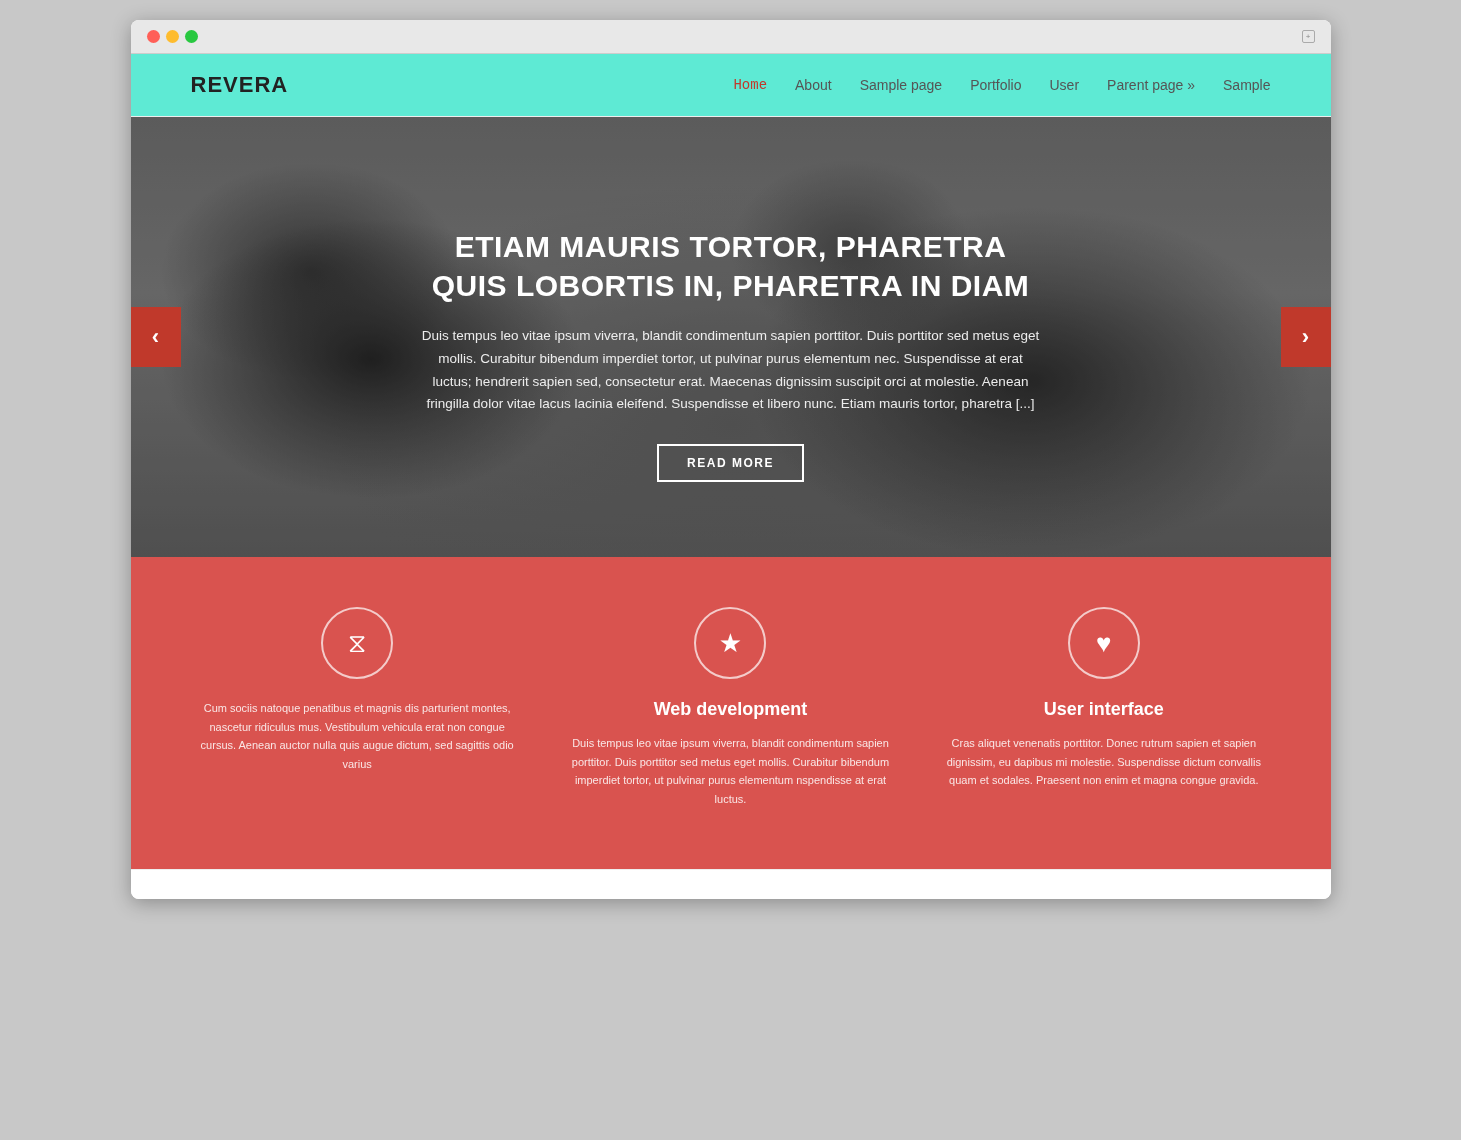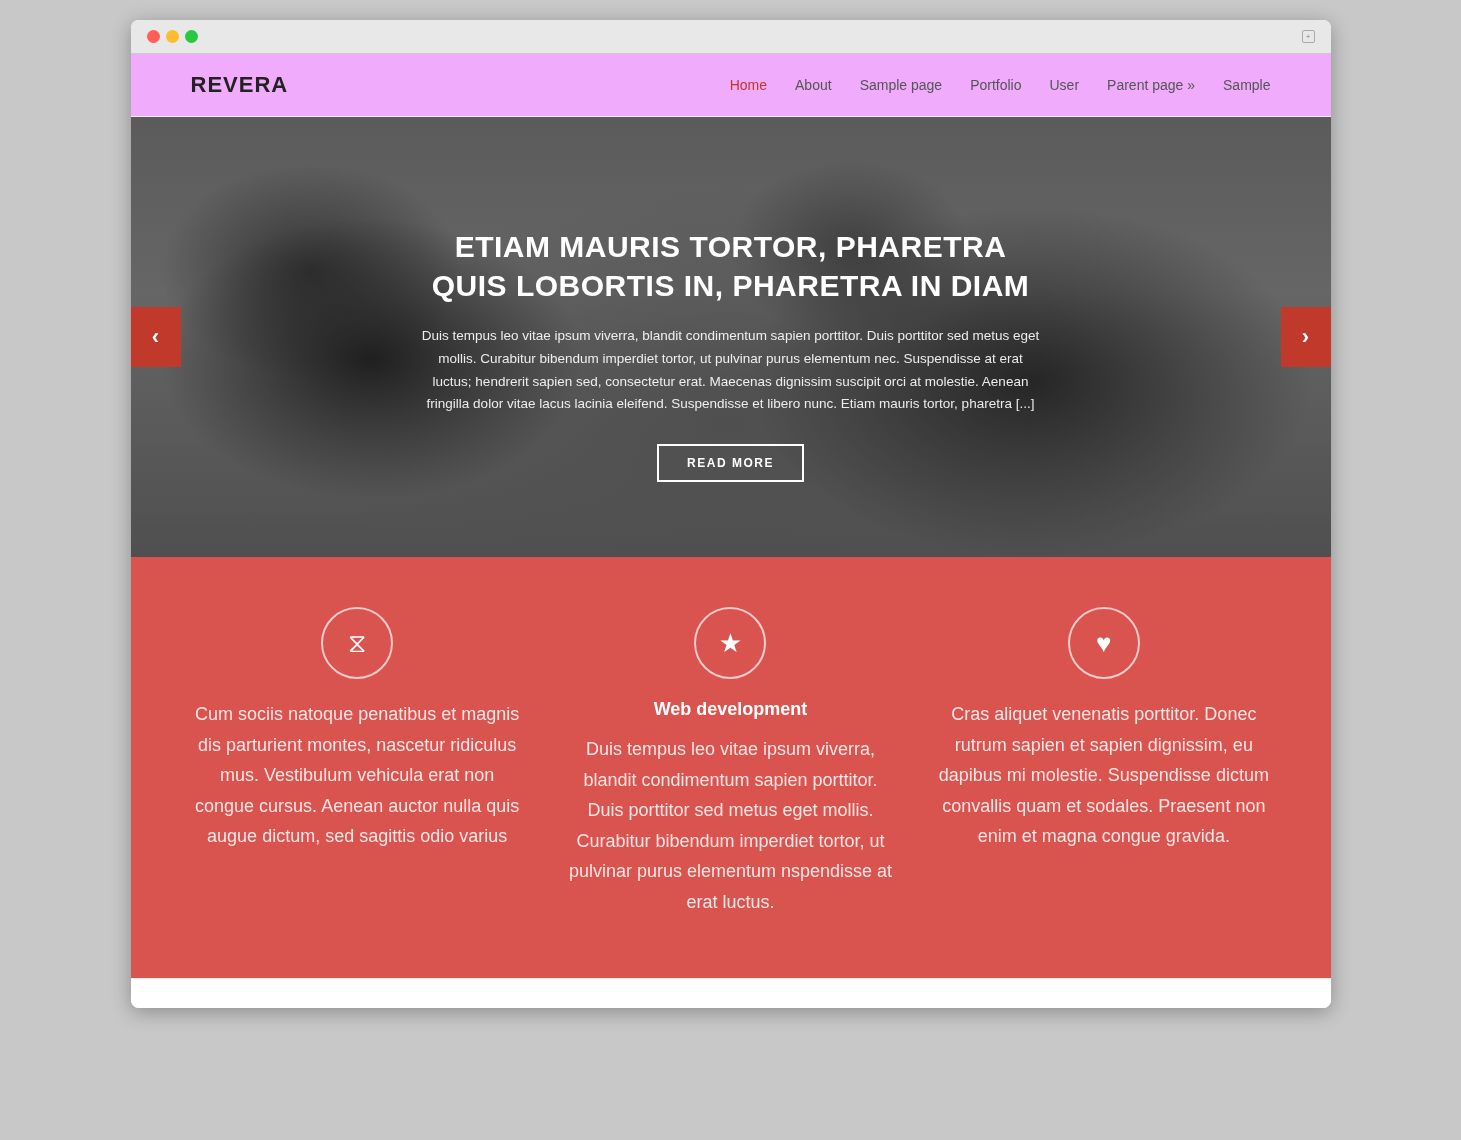"REVERA" .site-header { background: #f0abfc -> #5eead4 }
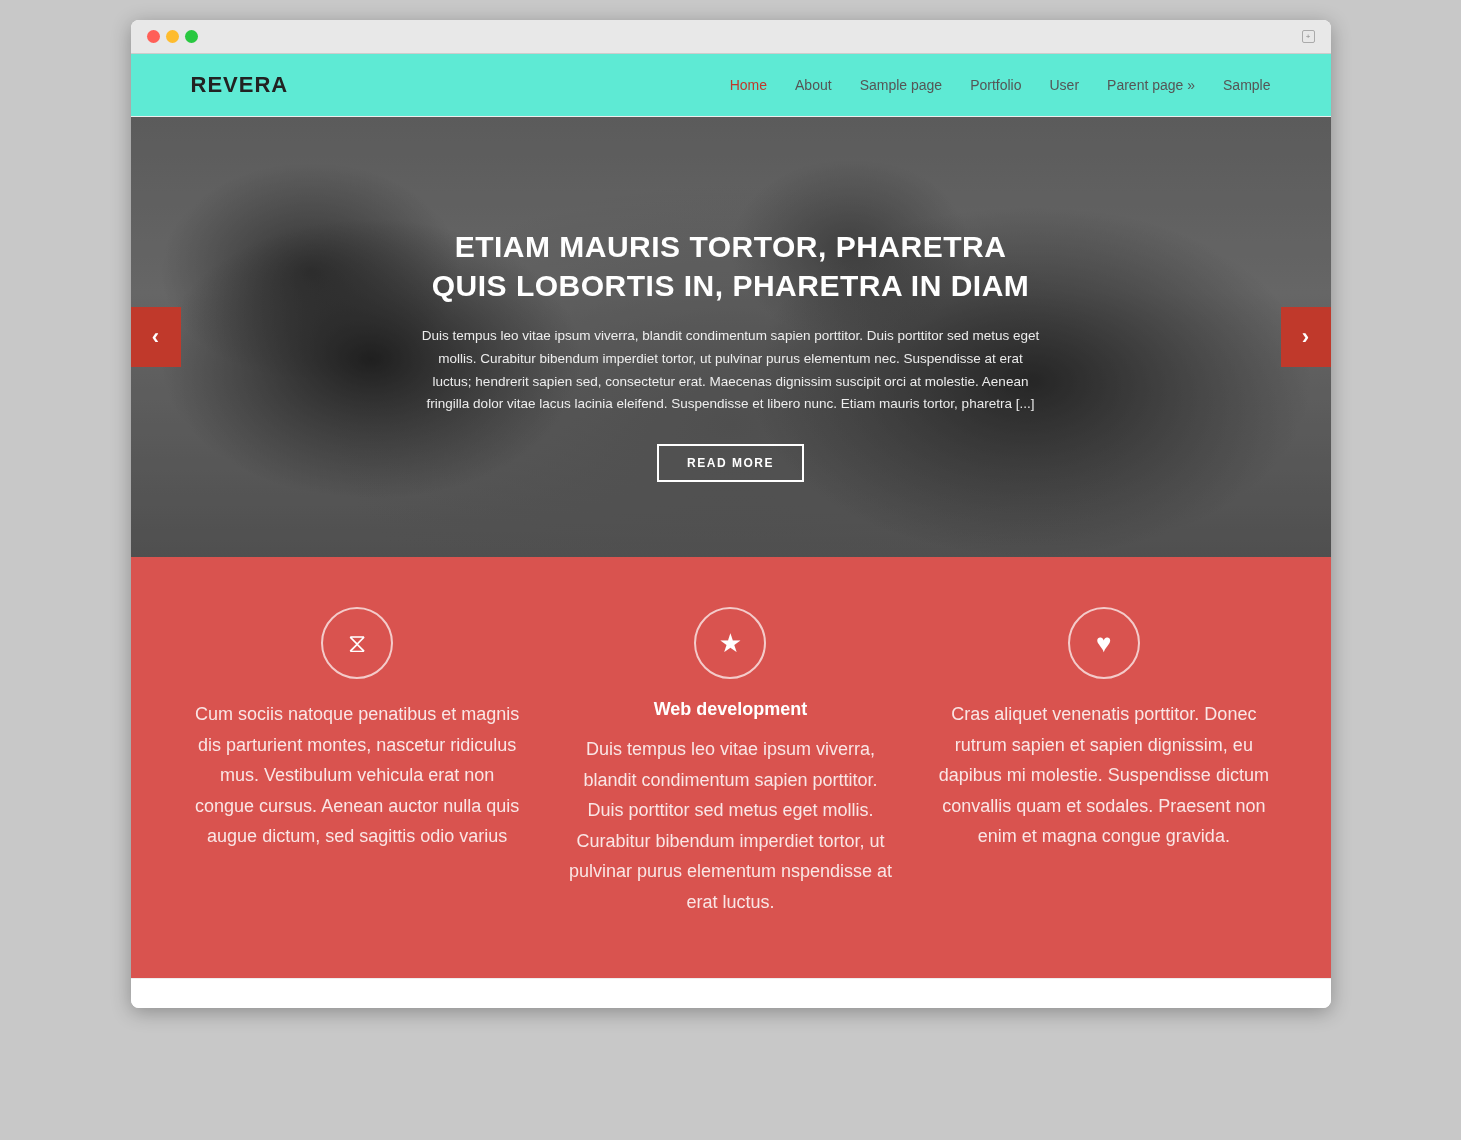"Home" .nav-link.active { font-family: none -> Liberation Mono, monospace }
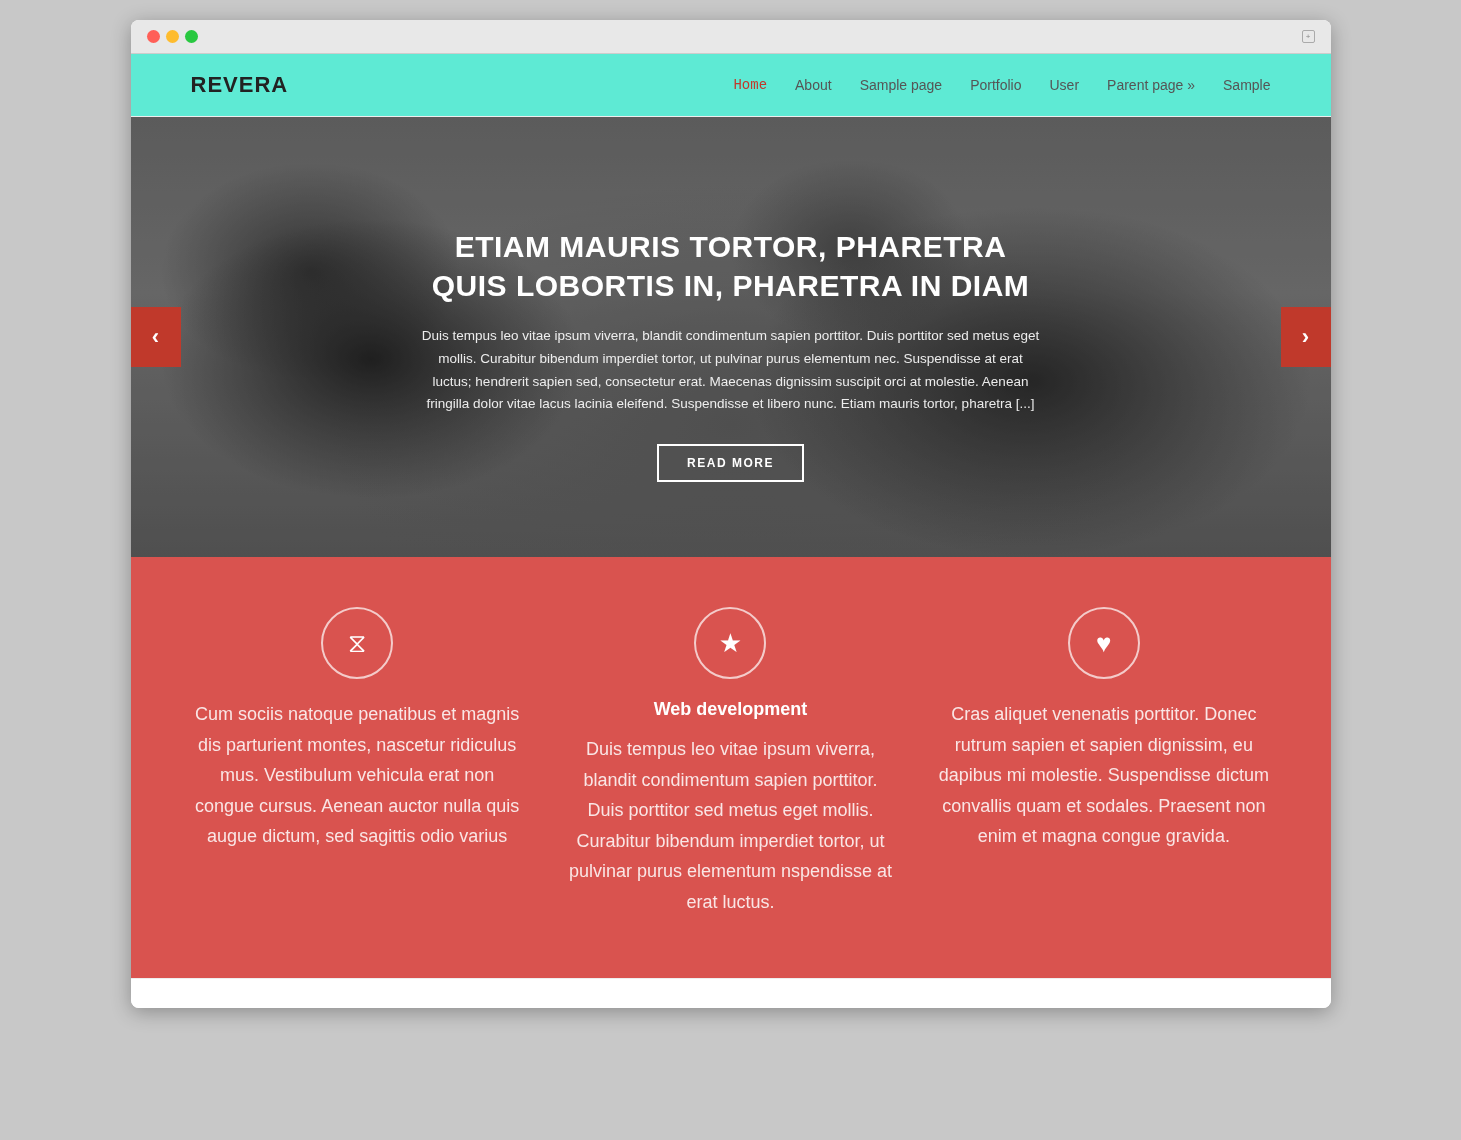"Cum sociis natoque penatibus et" .feature-text { font-size: 18px -> 11px }
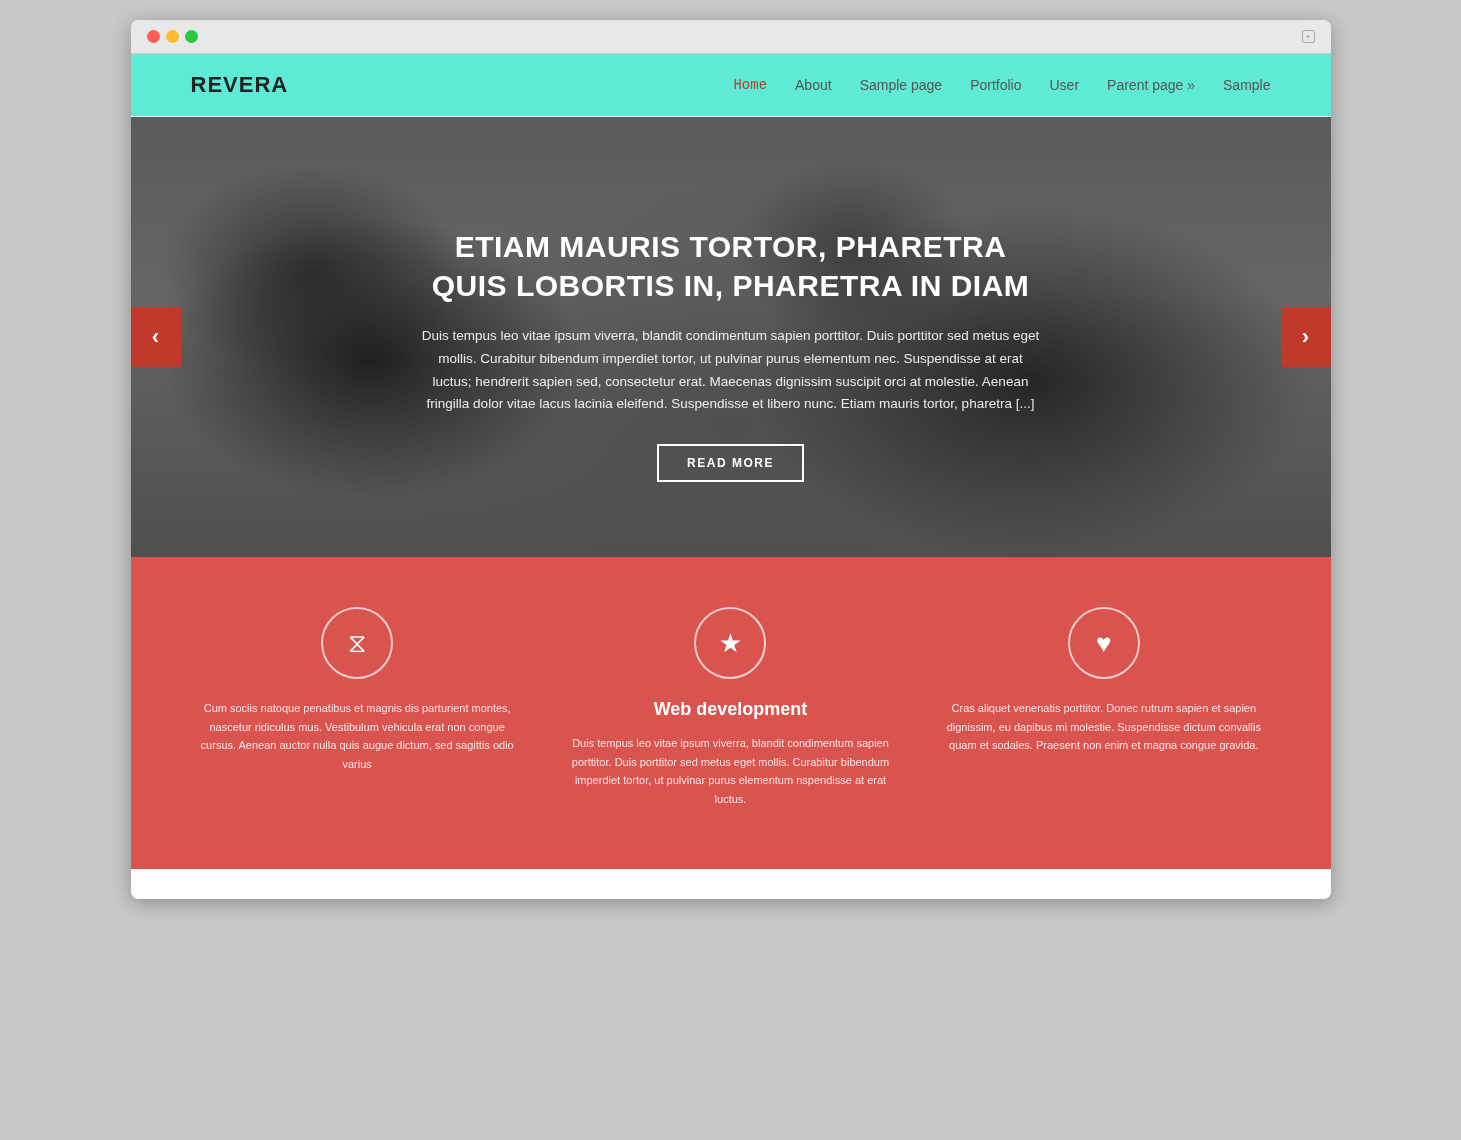"User interface" div.feature-title { html: none -> <div>User interface</div> }
